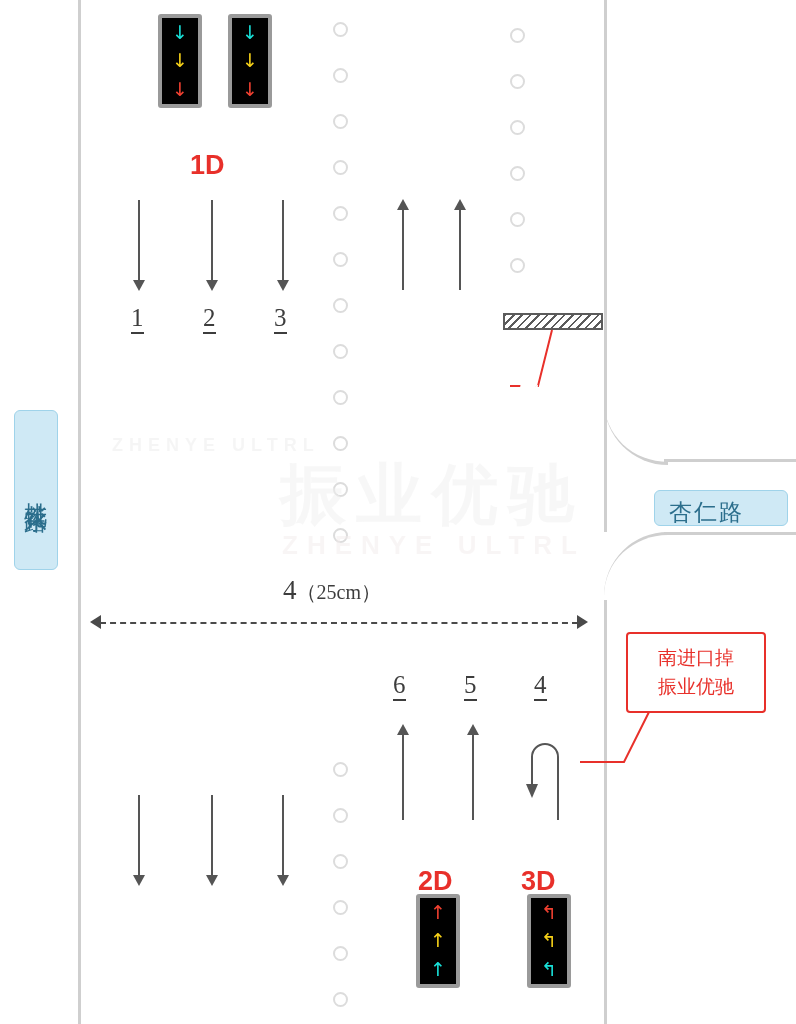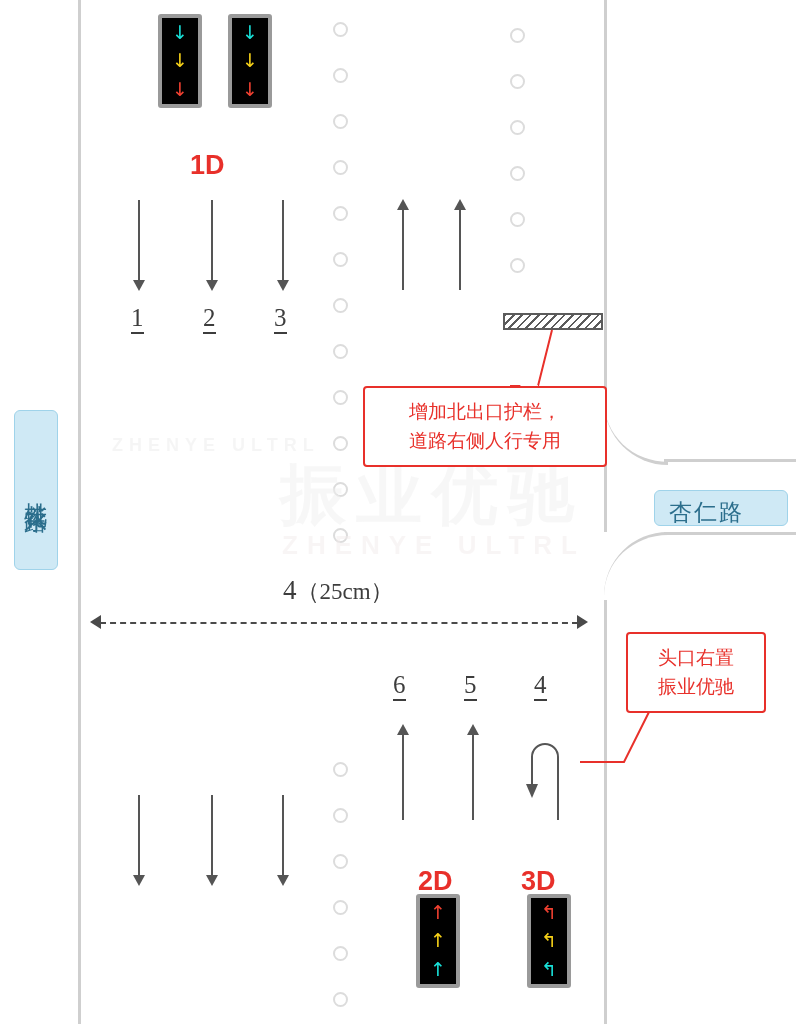"增加北出口护栏，" div.callout { html: <div> <span>增加北出口护栏，</span> <span>道路右侧人行专用</span> </div> -> none }
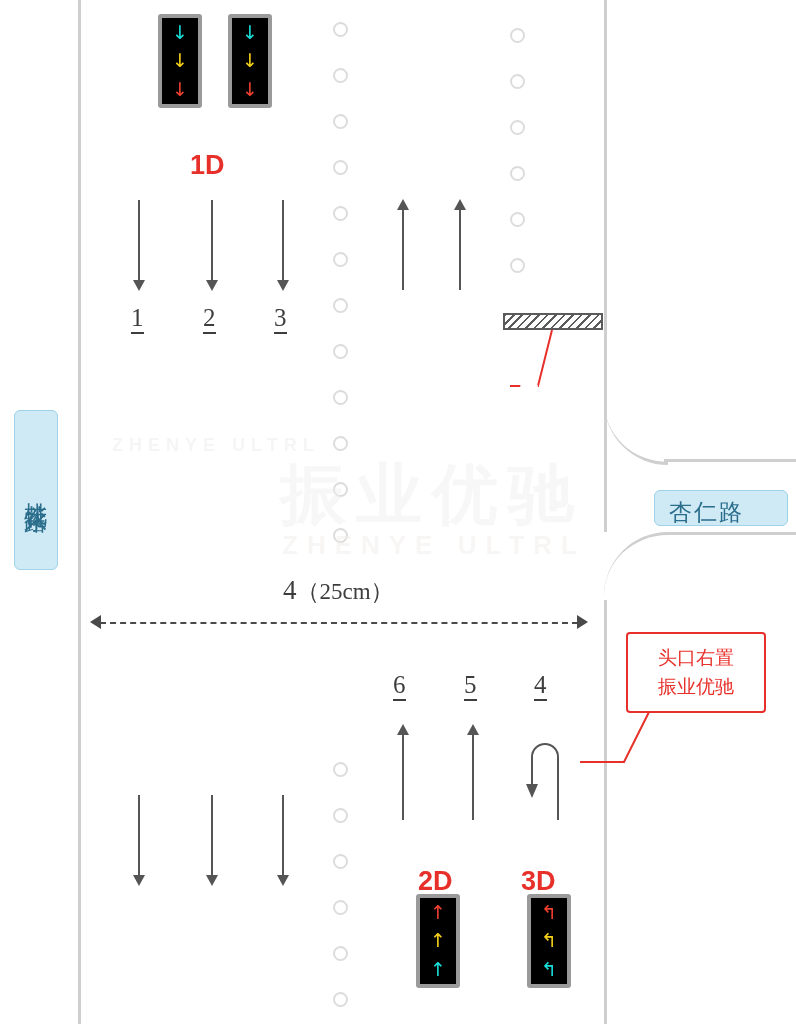"（25cm）" .dim-label .sm { font-size: 23px -> 20px }
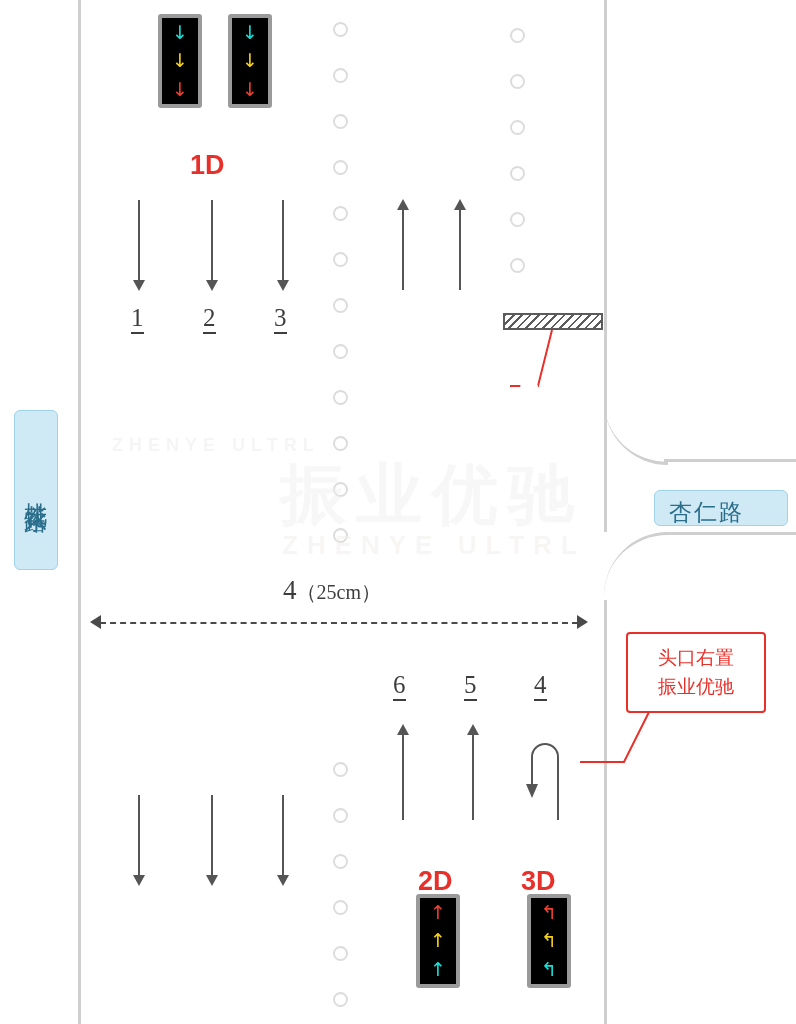"头口右置" span.ln { text: 头口右置 -> 南进口掉 }
